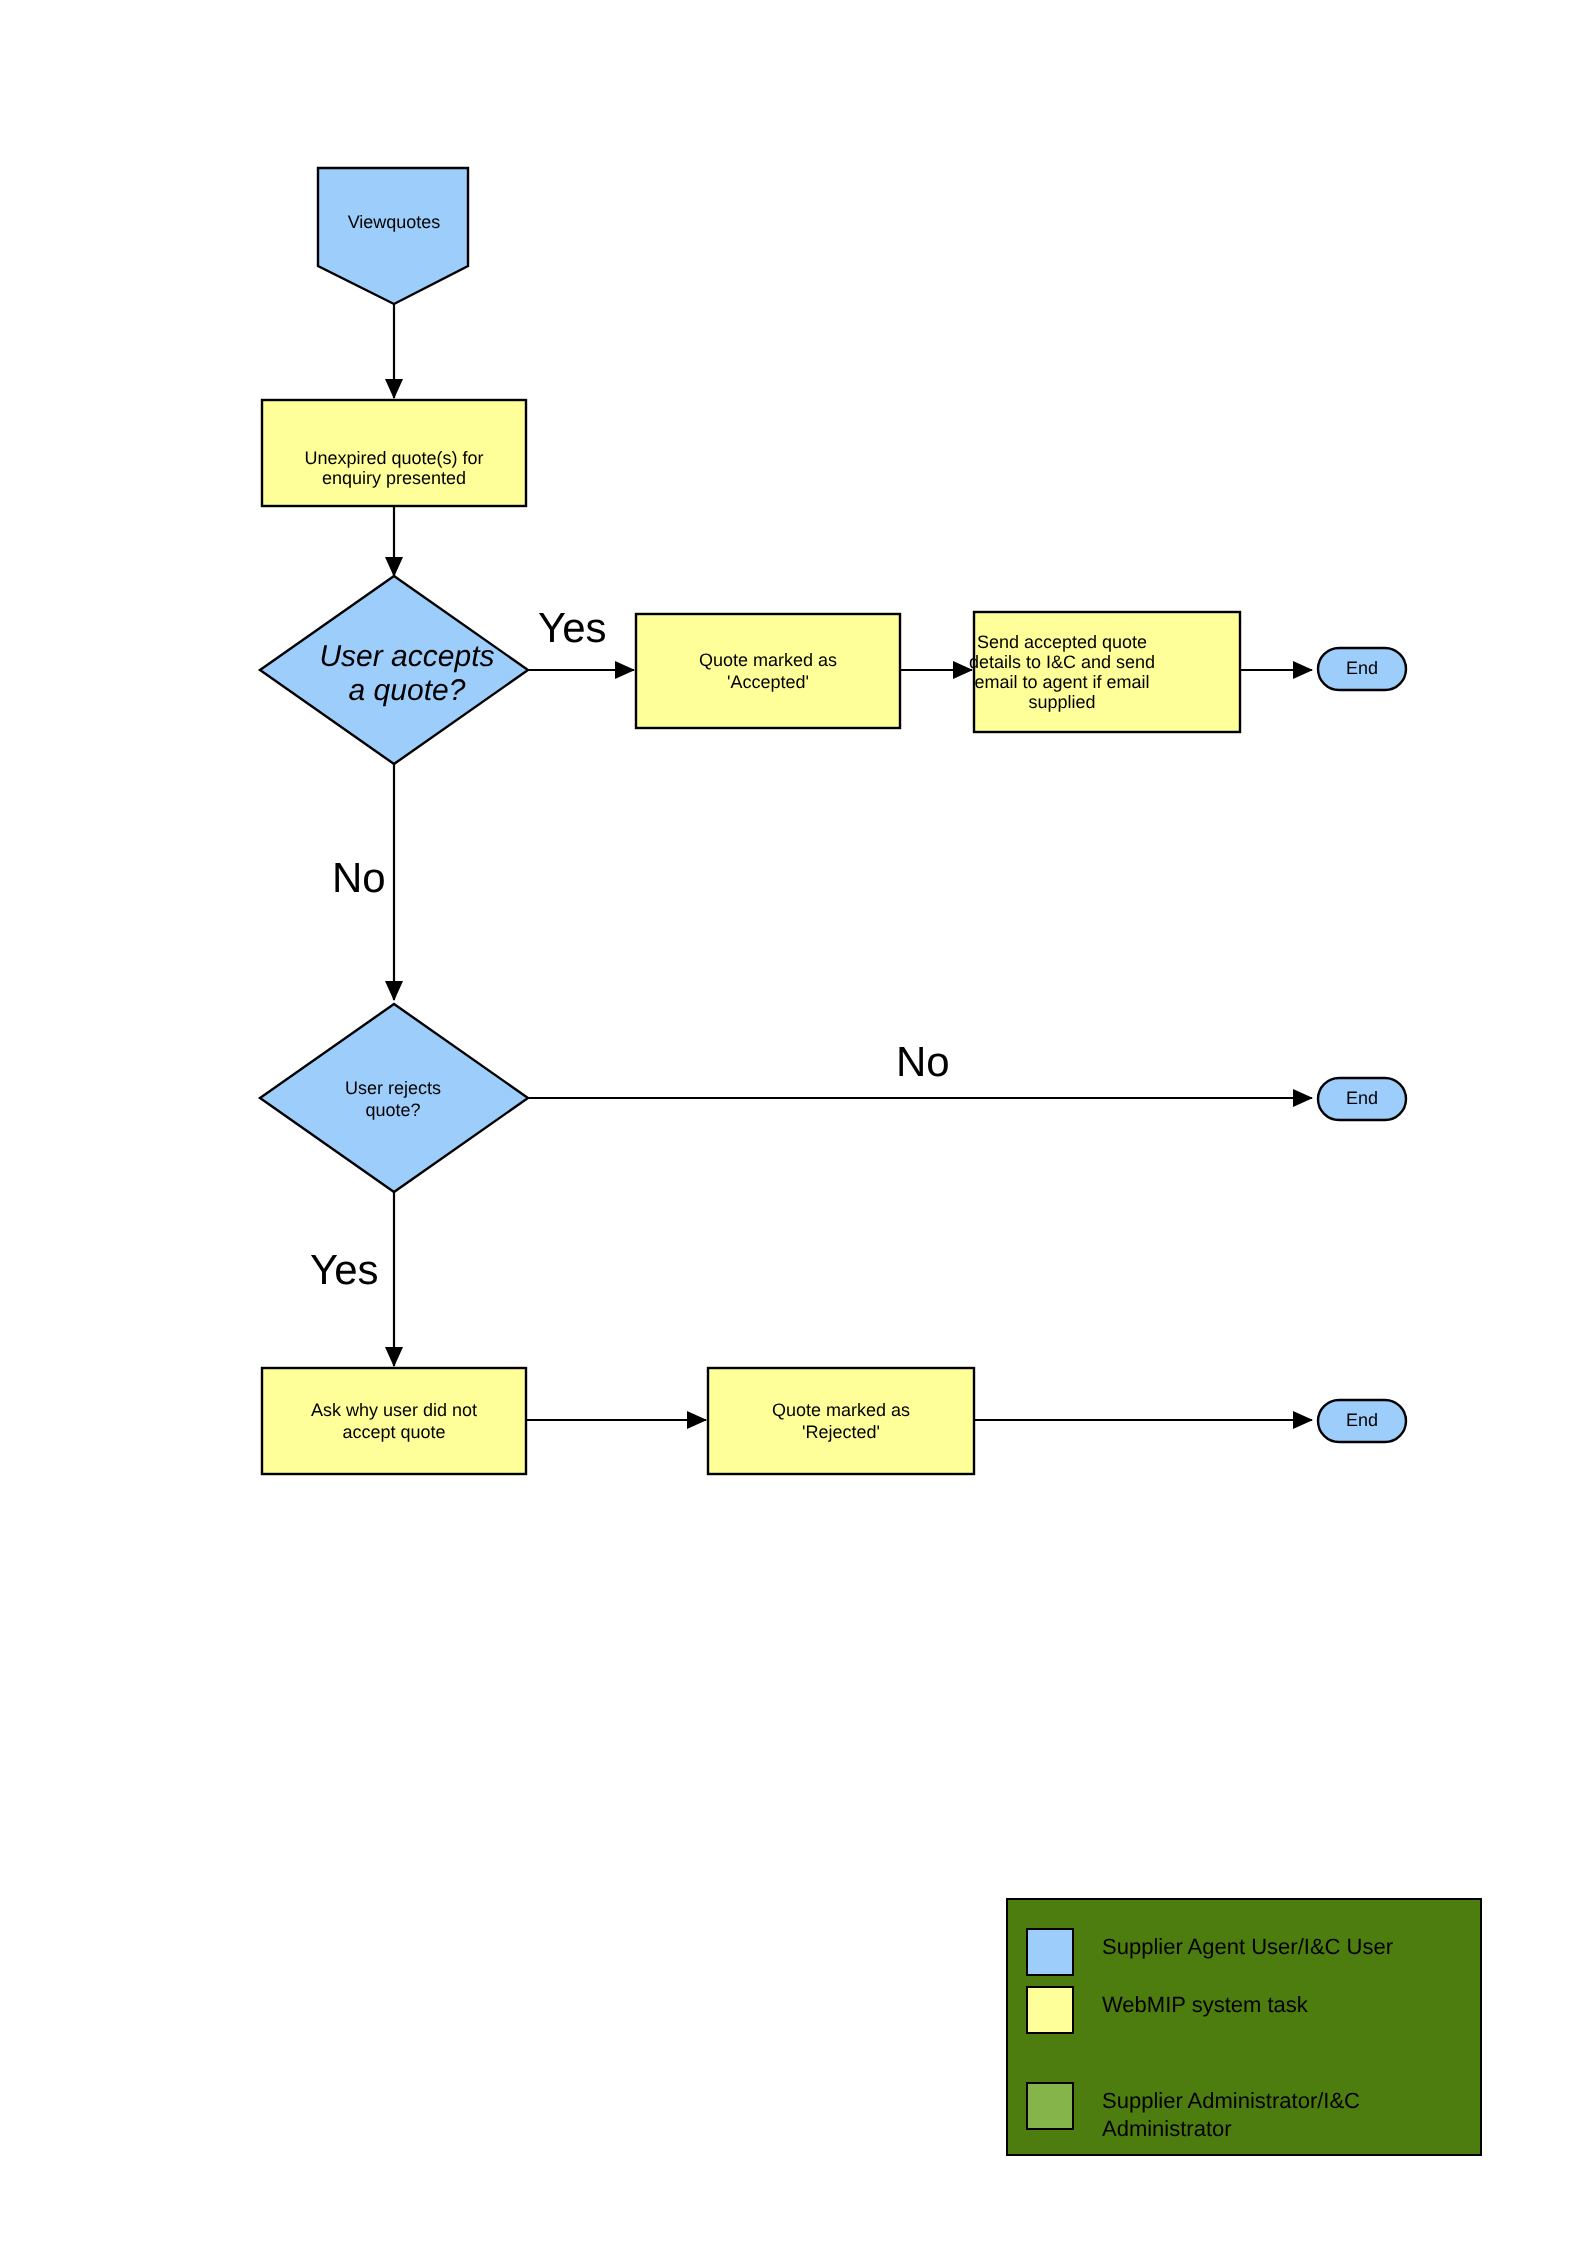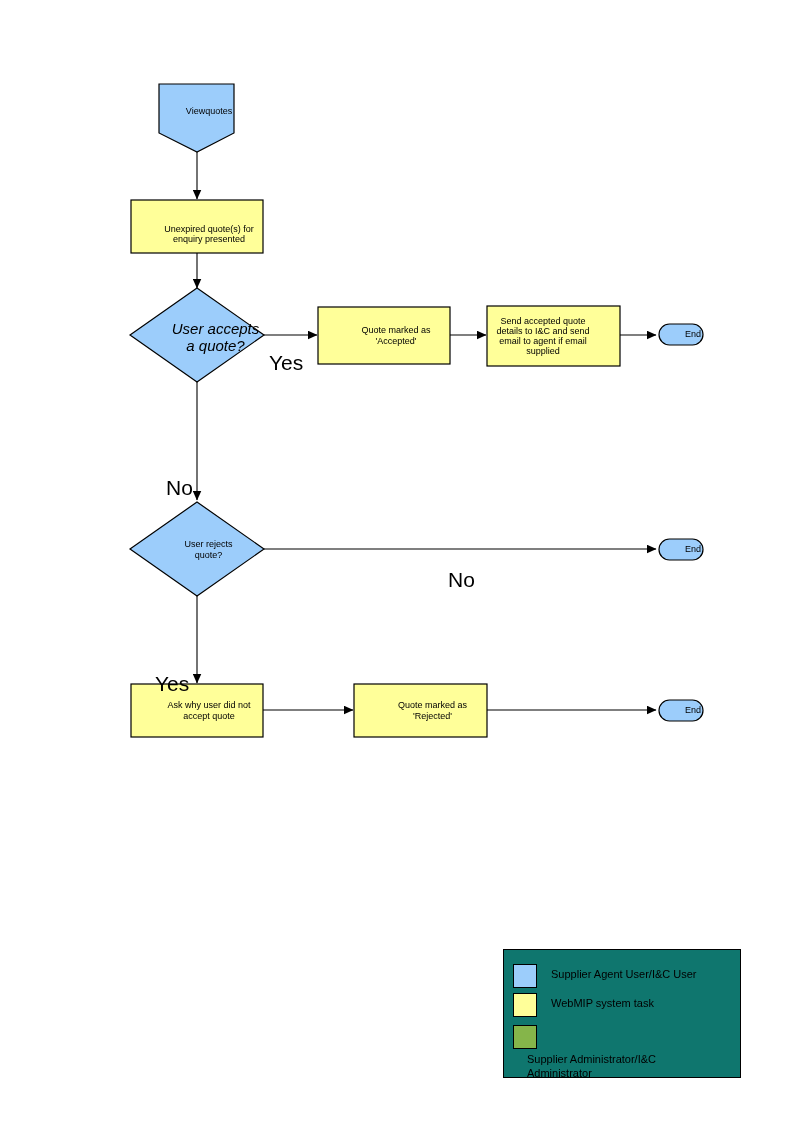"Viewquotes" .node-label { padding-left: 12px -> none }
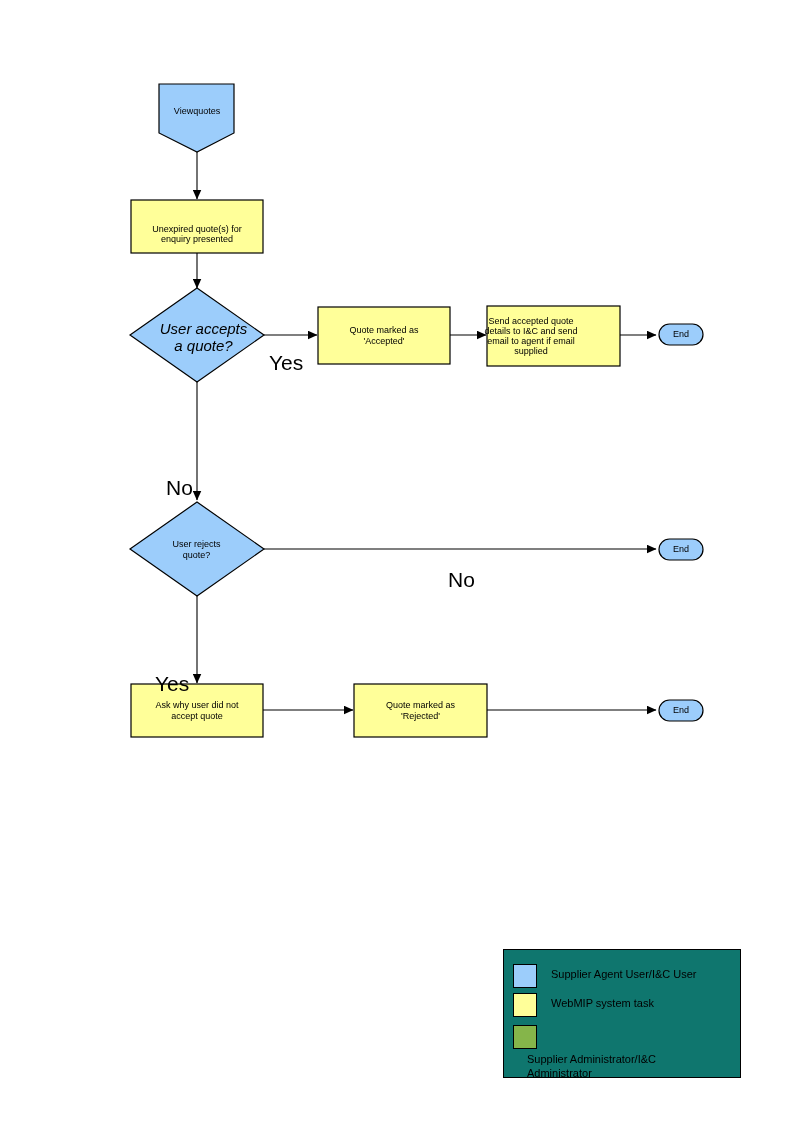"Yes" .edge-label { margin-top: 48px -> none }
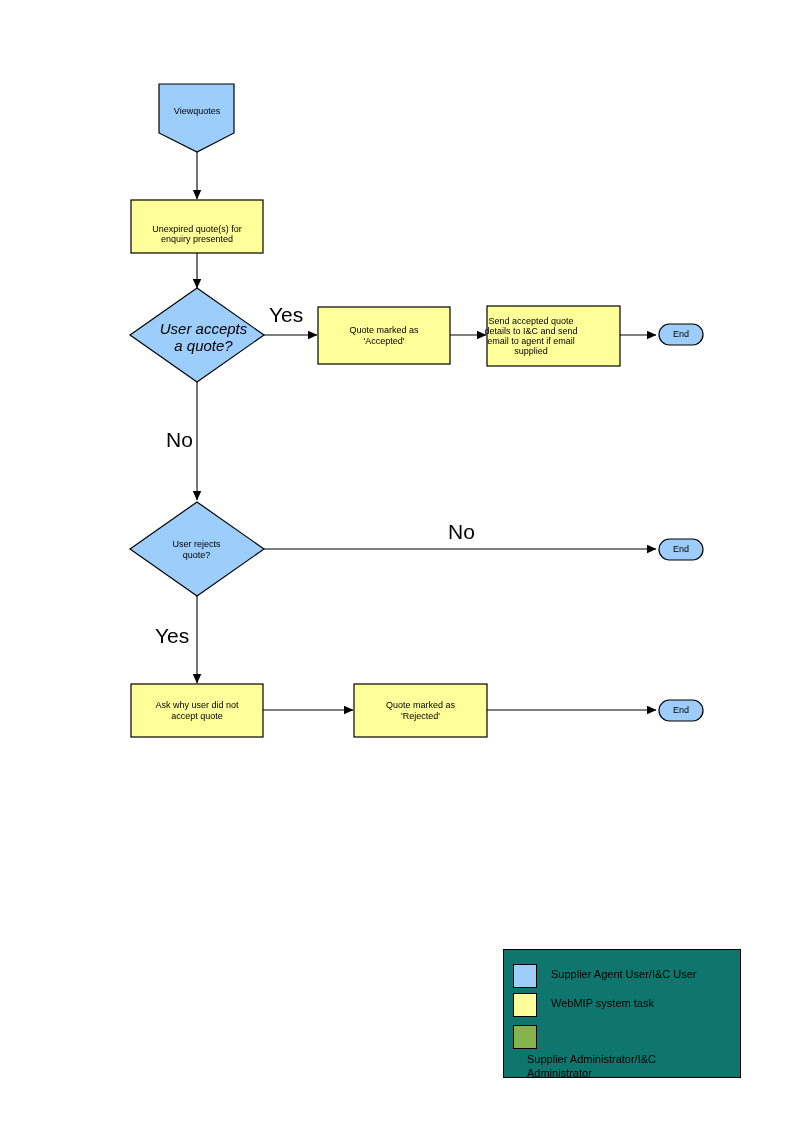"Supplier Agent User/I&C User" #legend { background: #0f766e -> #4d7c0f }
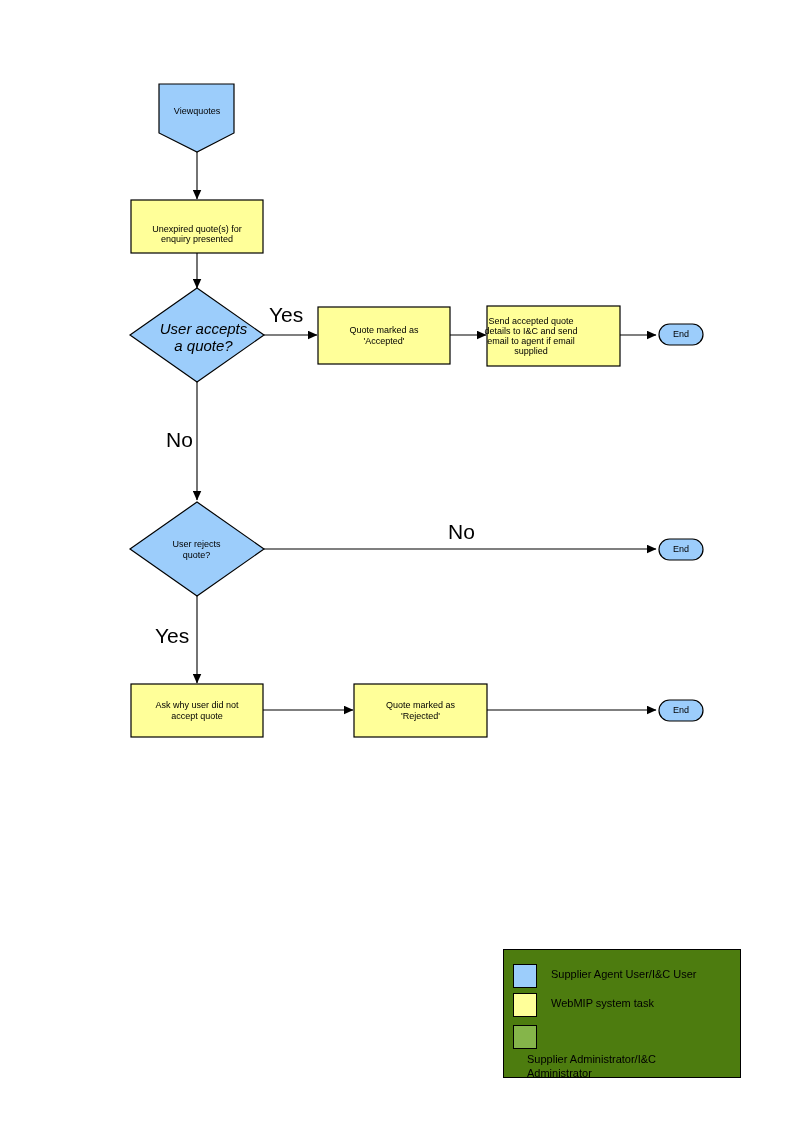"Supplier Administrator/I&C" .legend-row.r3 { flex-direction: column -> none; top: 75px -> 91px }
